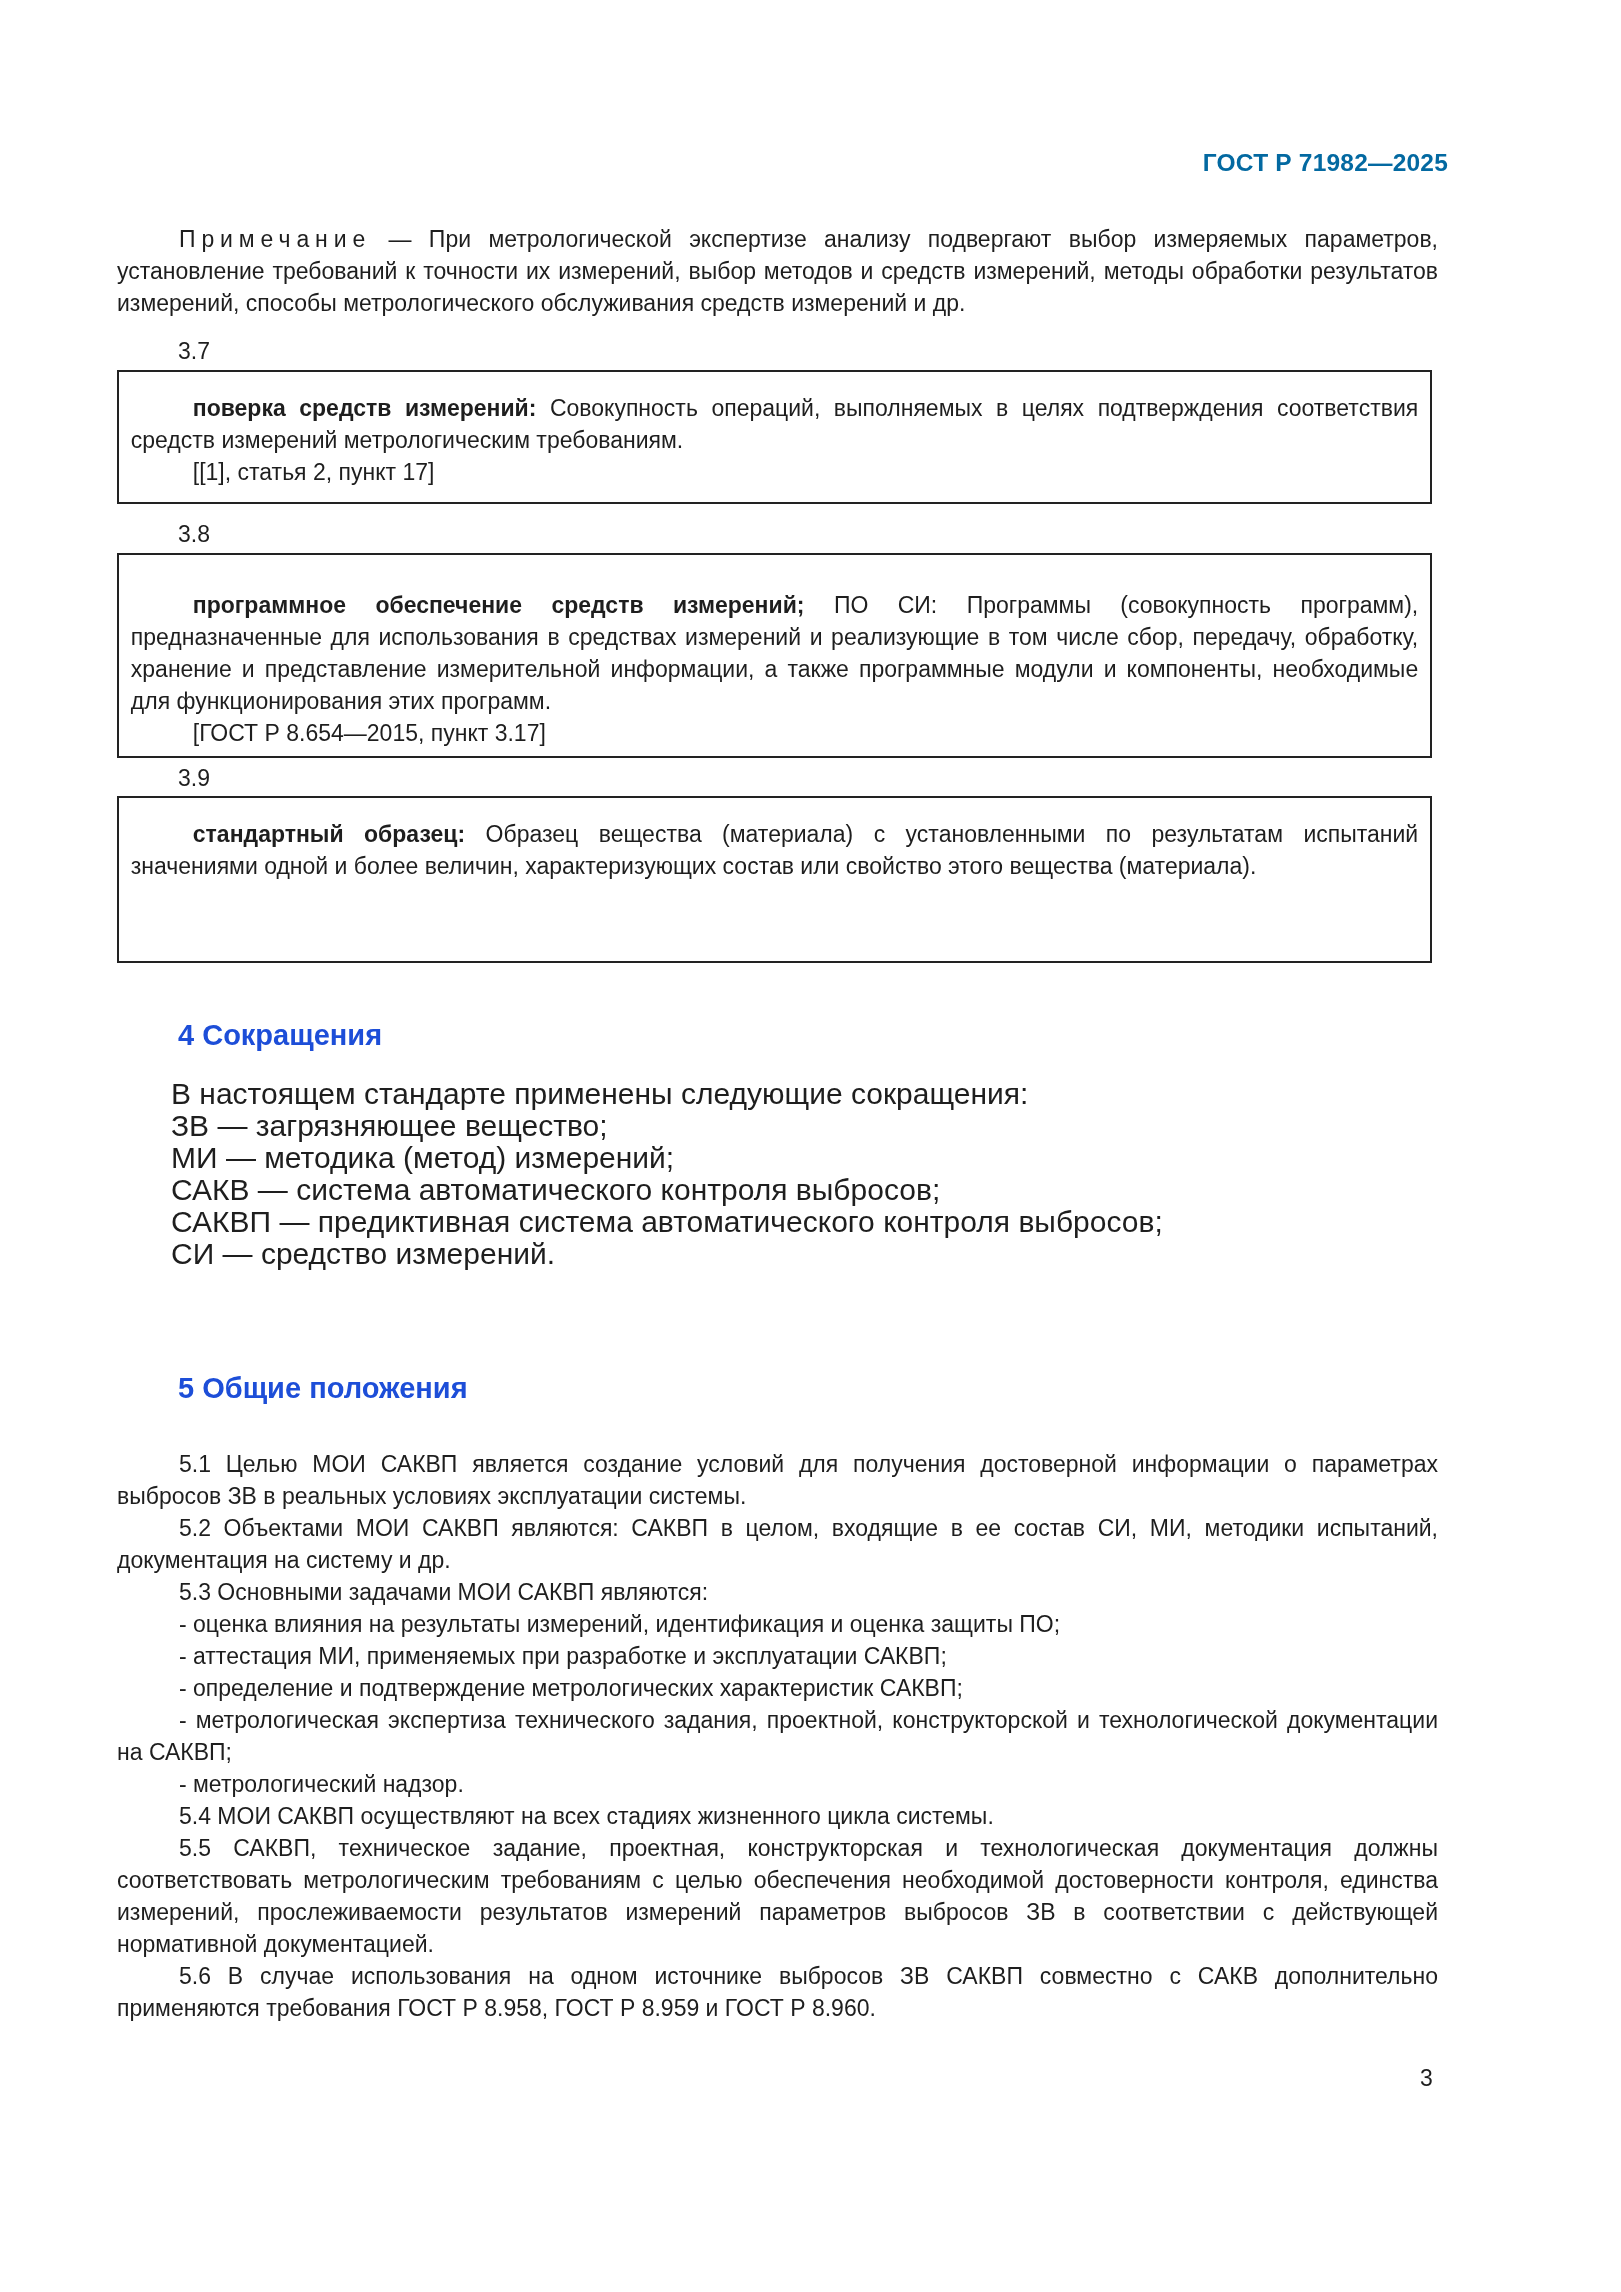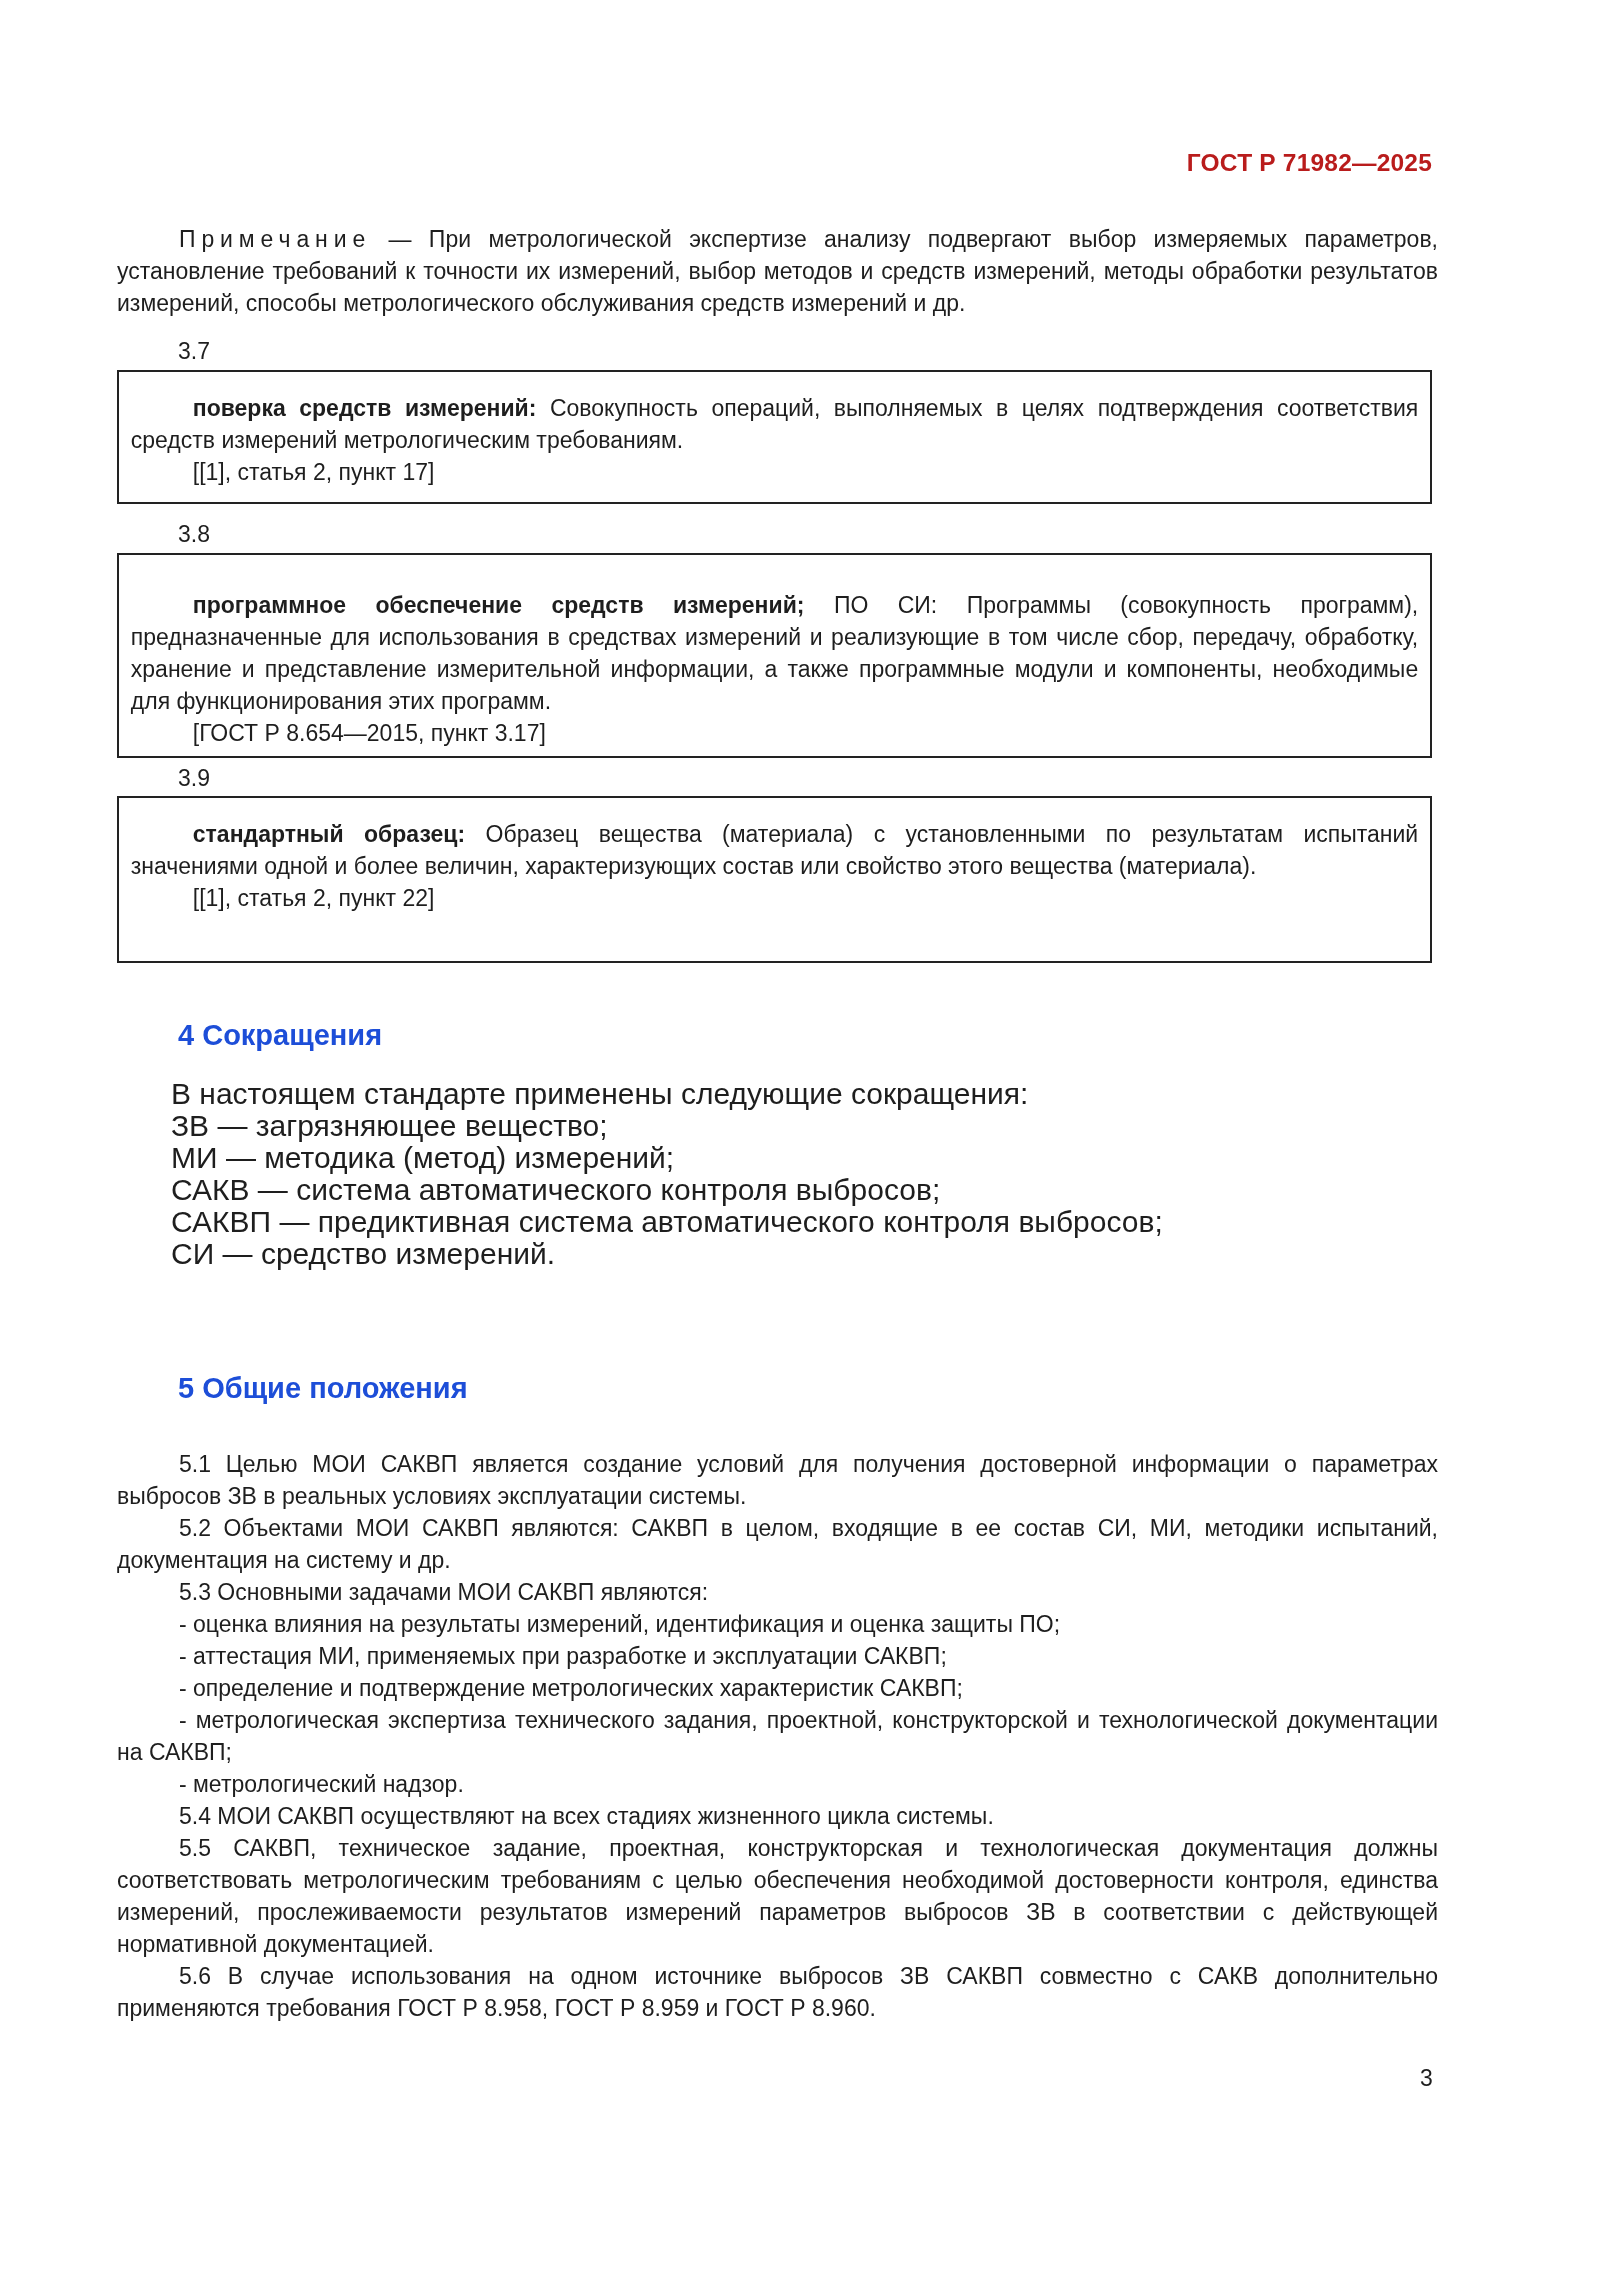"ГОСТ Р 71982—2025" .page-header { color: #b91c1c -> #0369a1; right: 189px -> 173px }
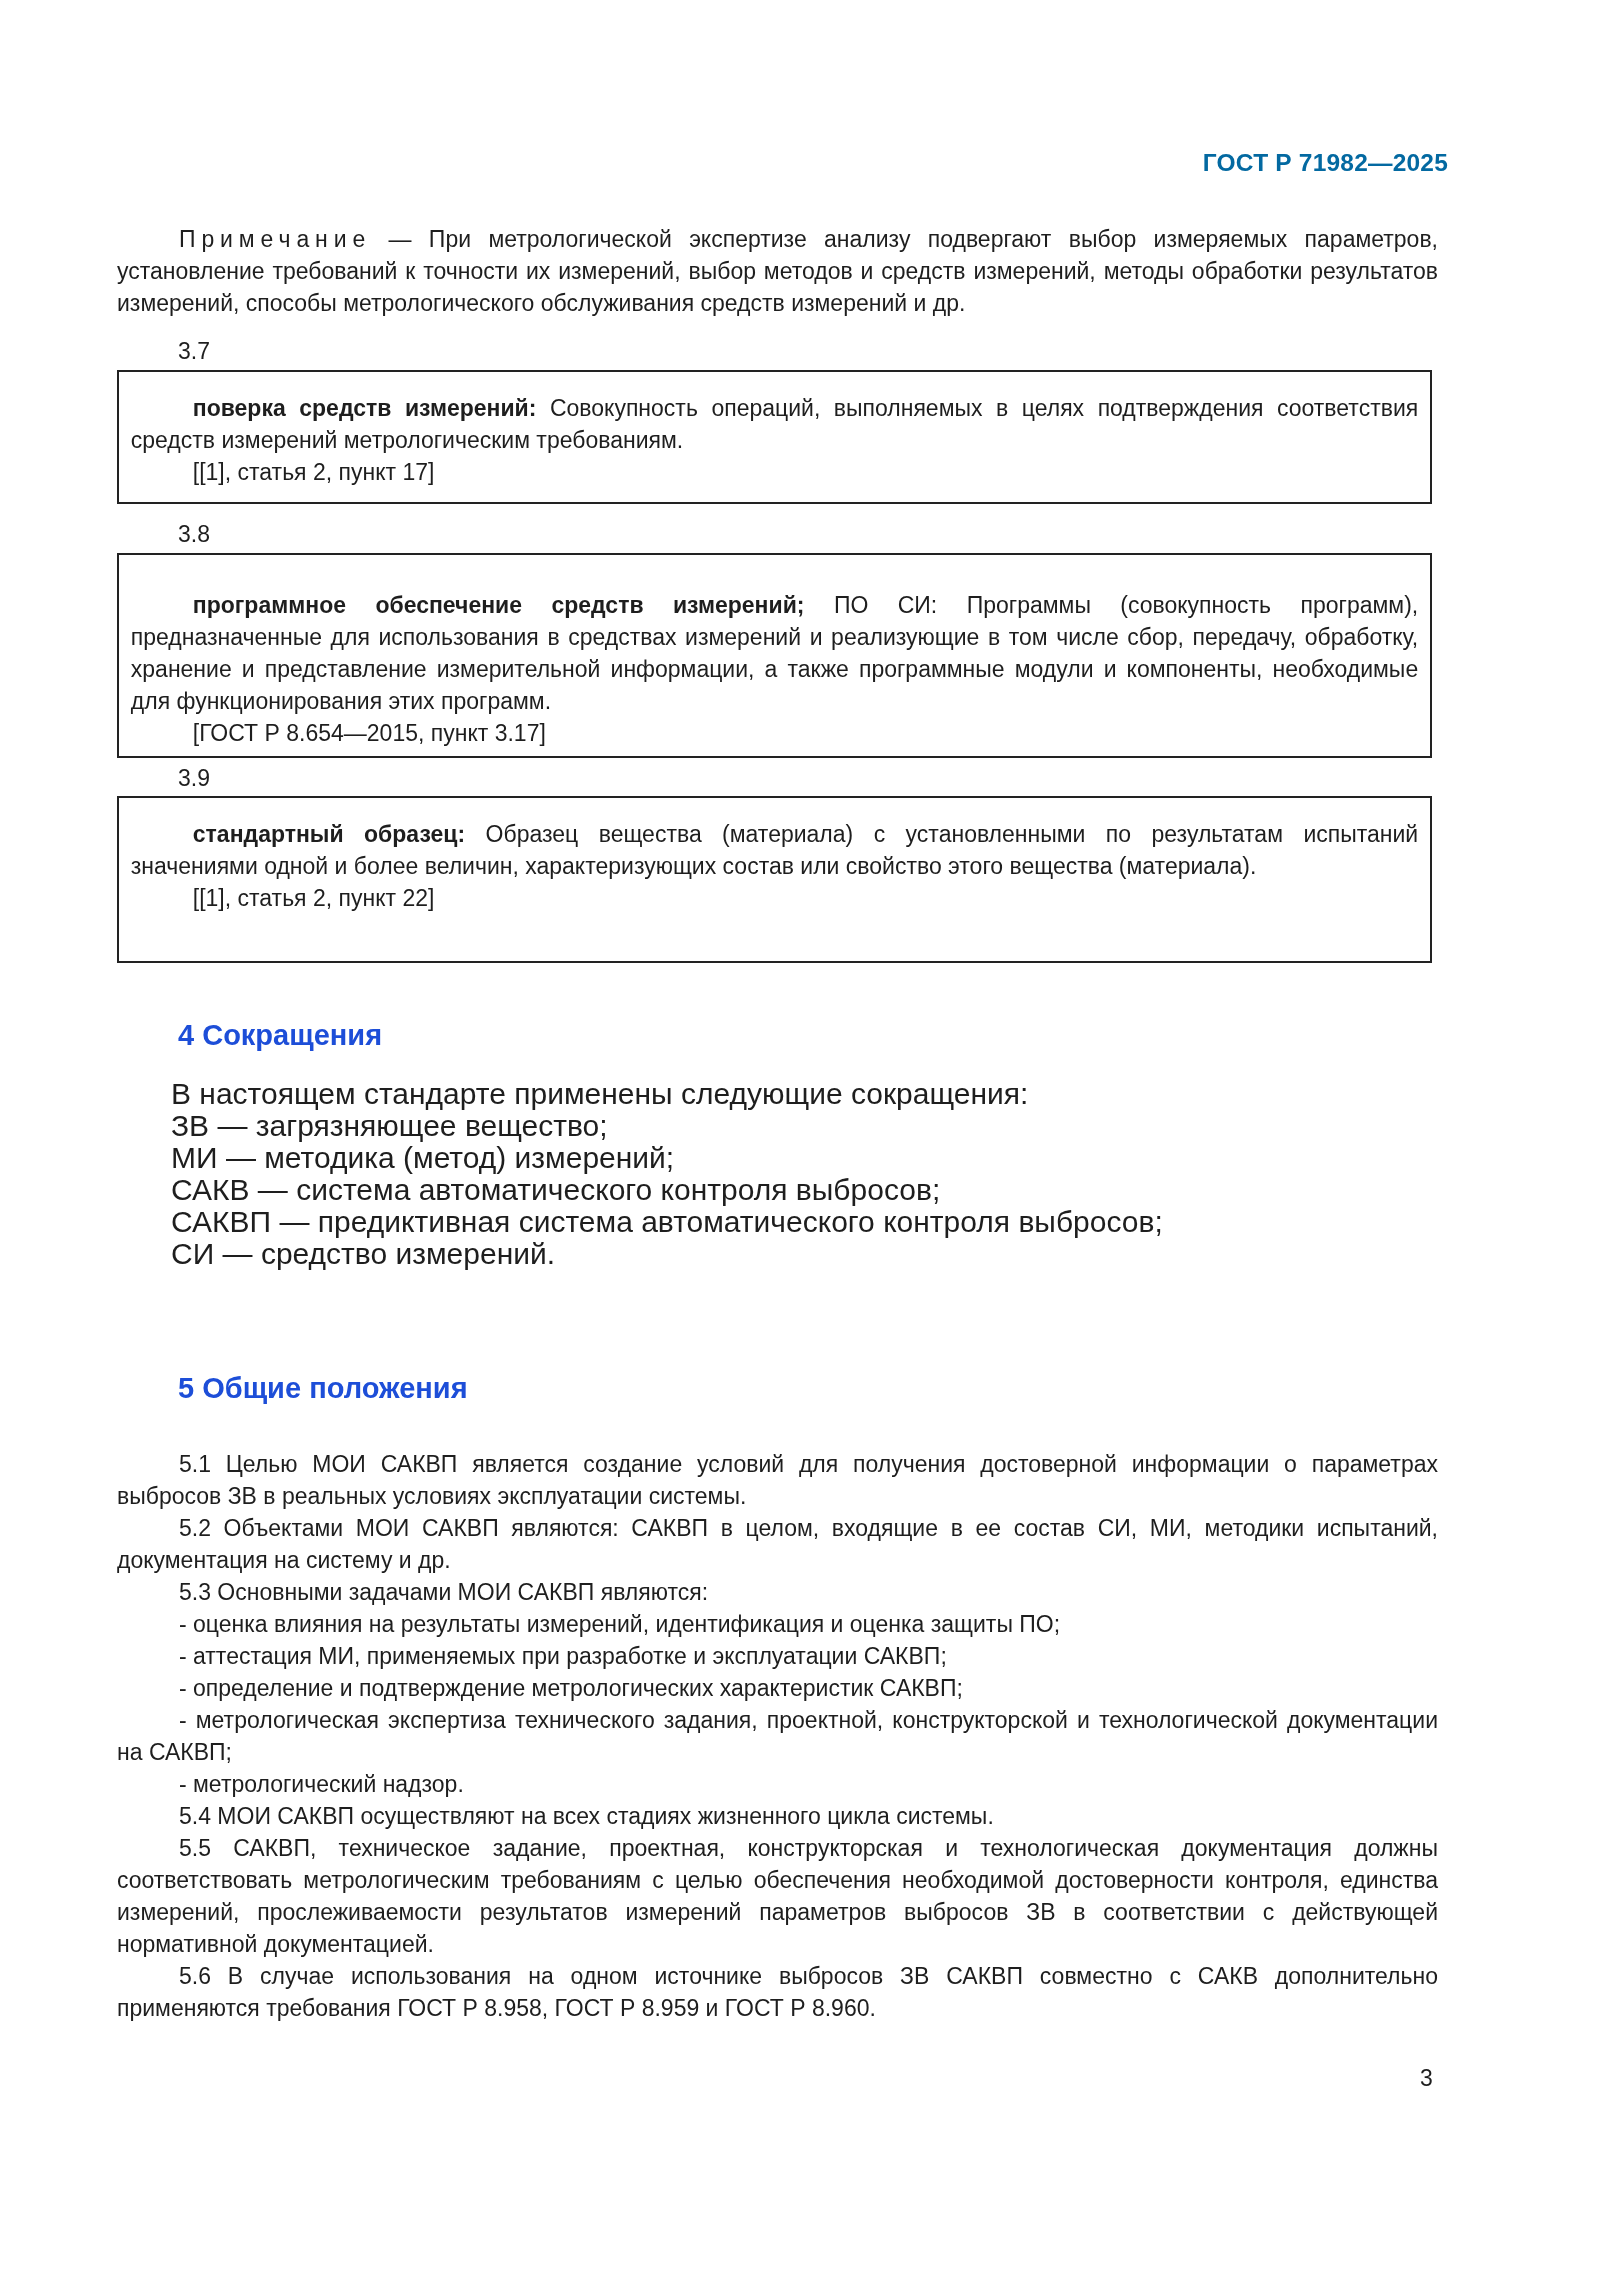"[[1], статья 2, пункт 22]" p.txt { html: <p>[[1], статья 2, пункт 22]</p> -> none }
